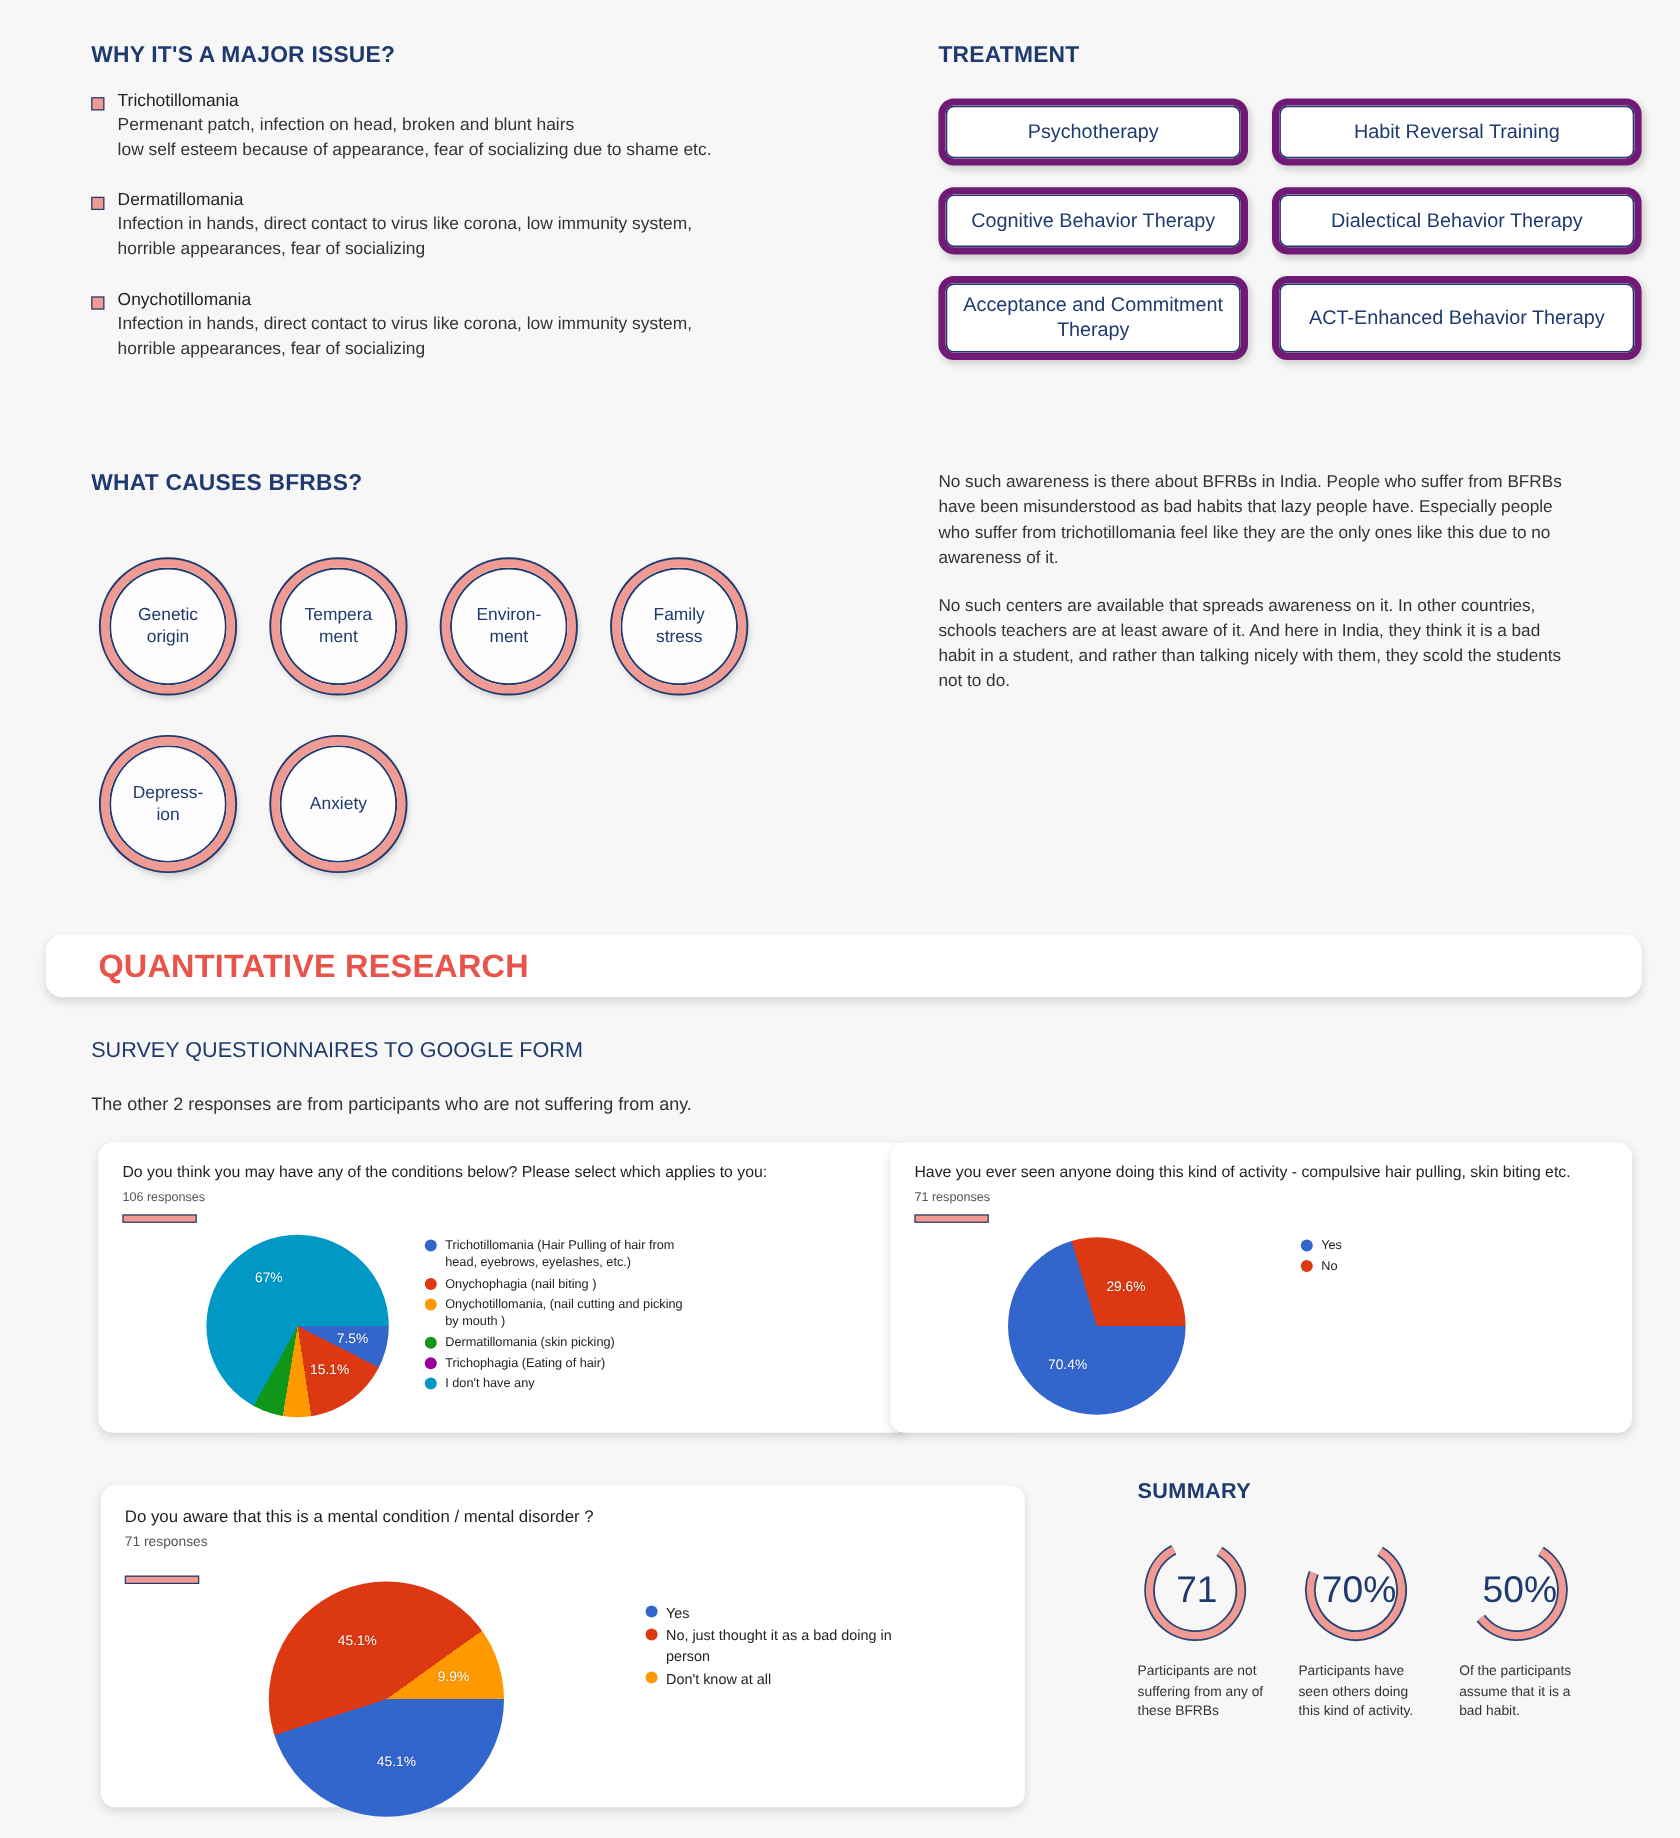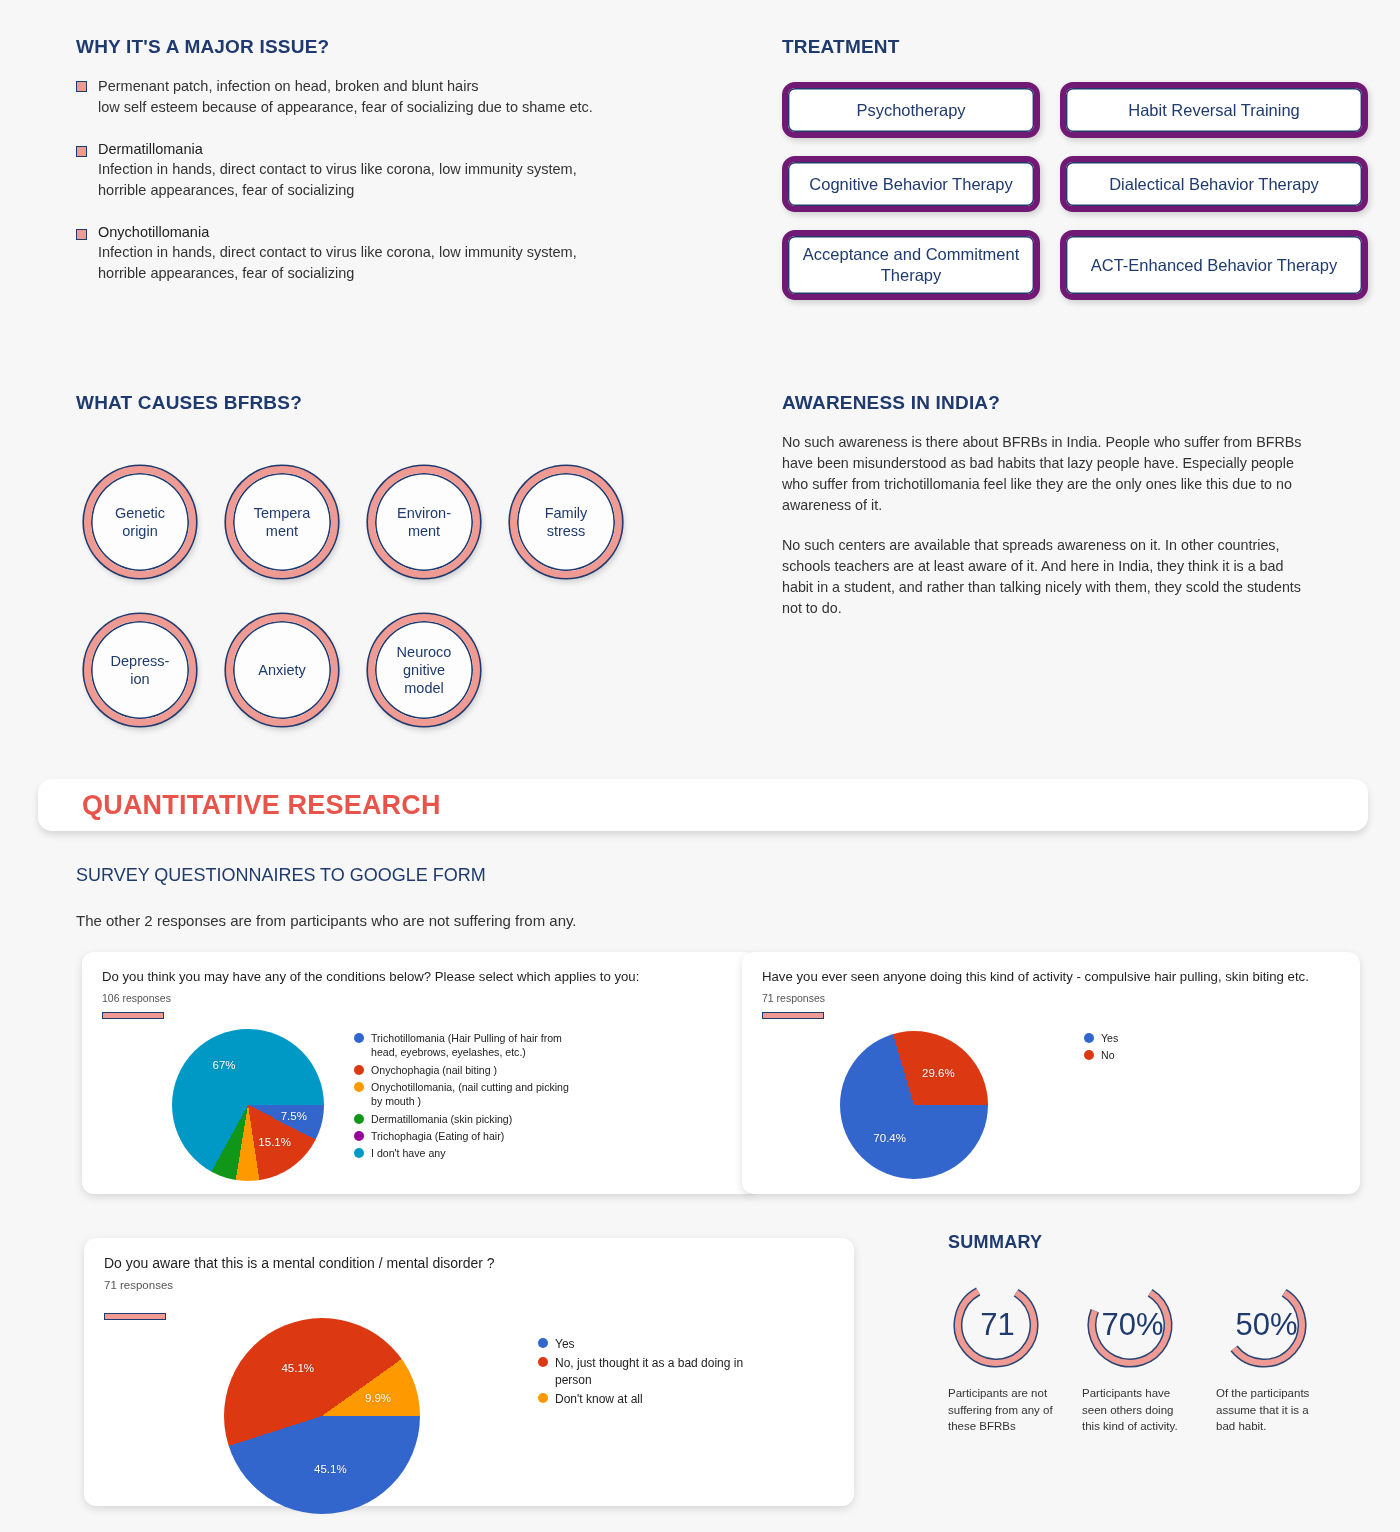"Trichotillomania" div.issue-name { html: none -> <div>Trichotillomania</div> }
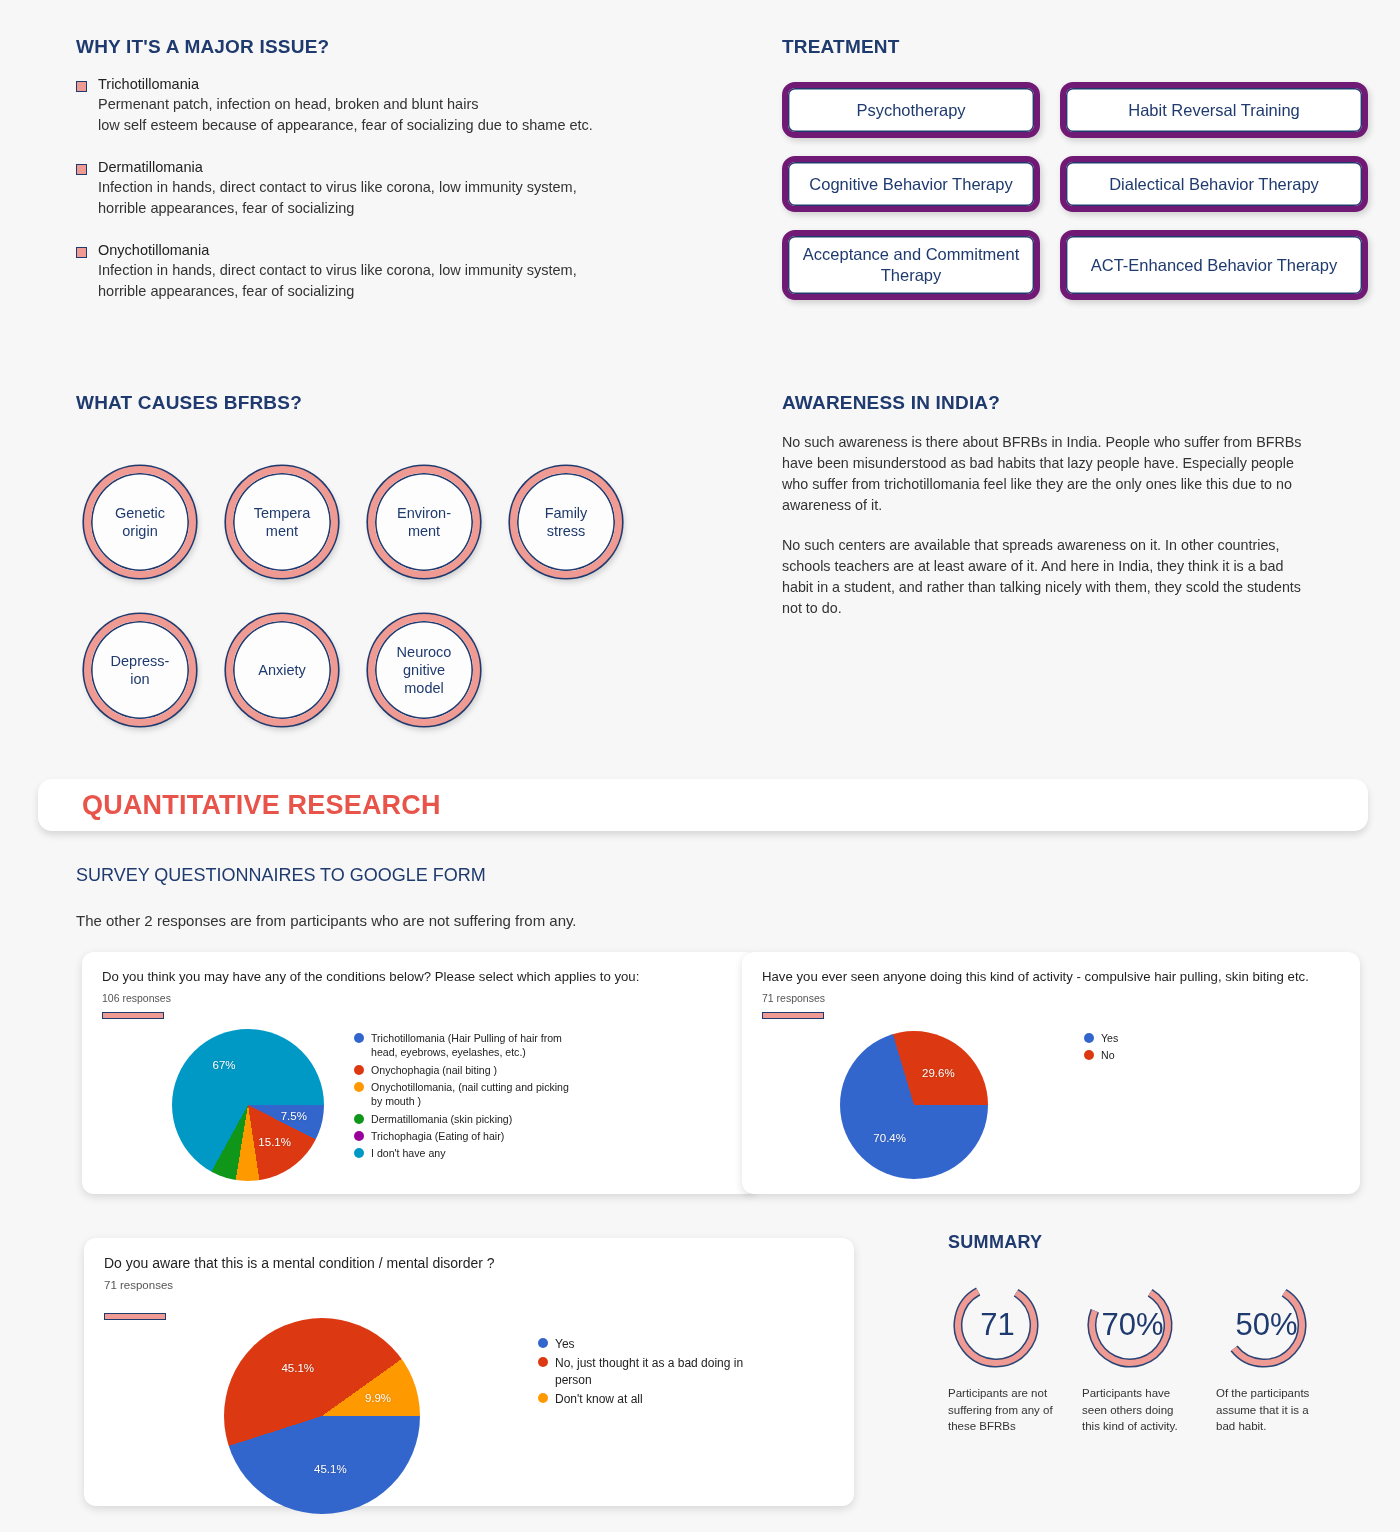"AWARENESS IN INDIA?" h2.sec-title { html: <h2>AWARENESS IN INDIA?</h2> -> none }
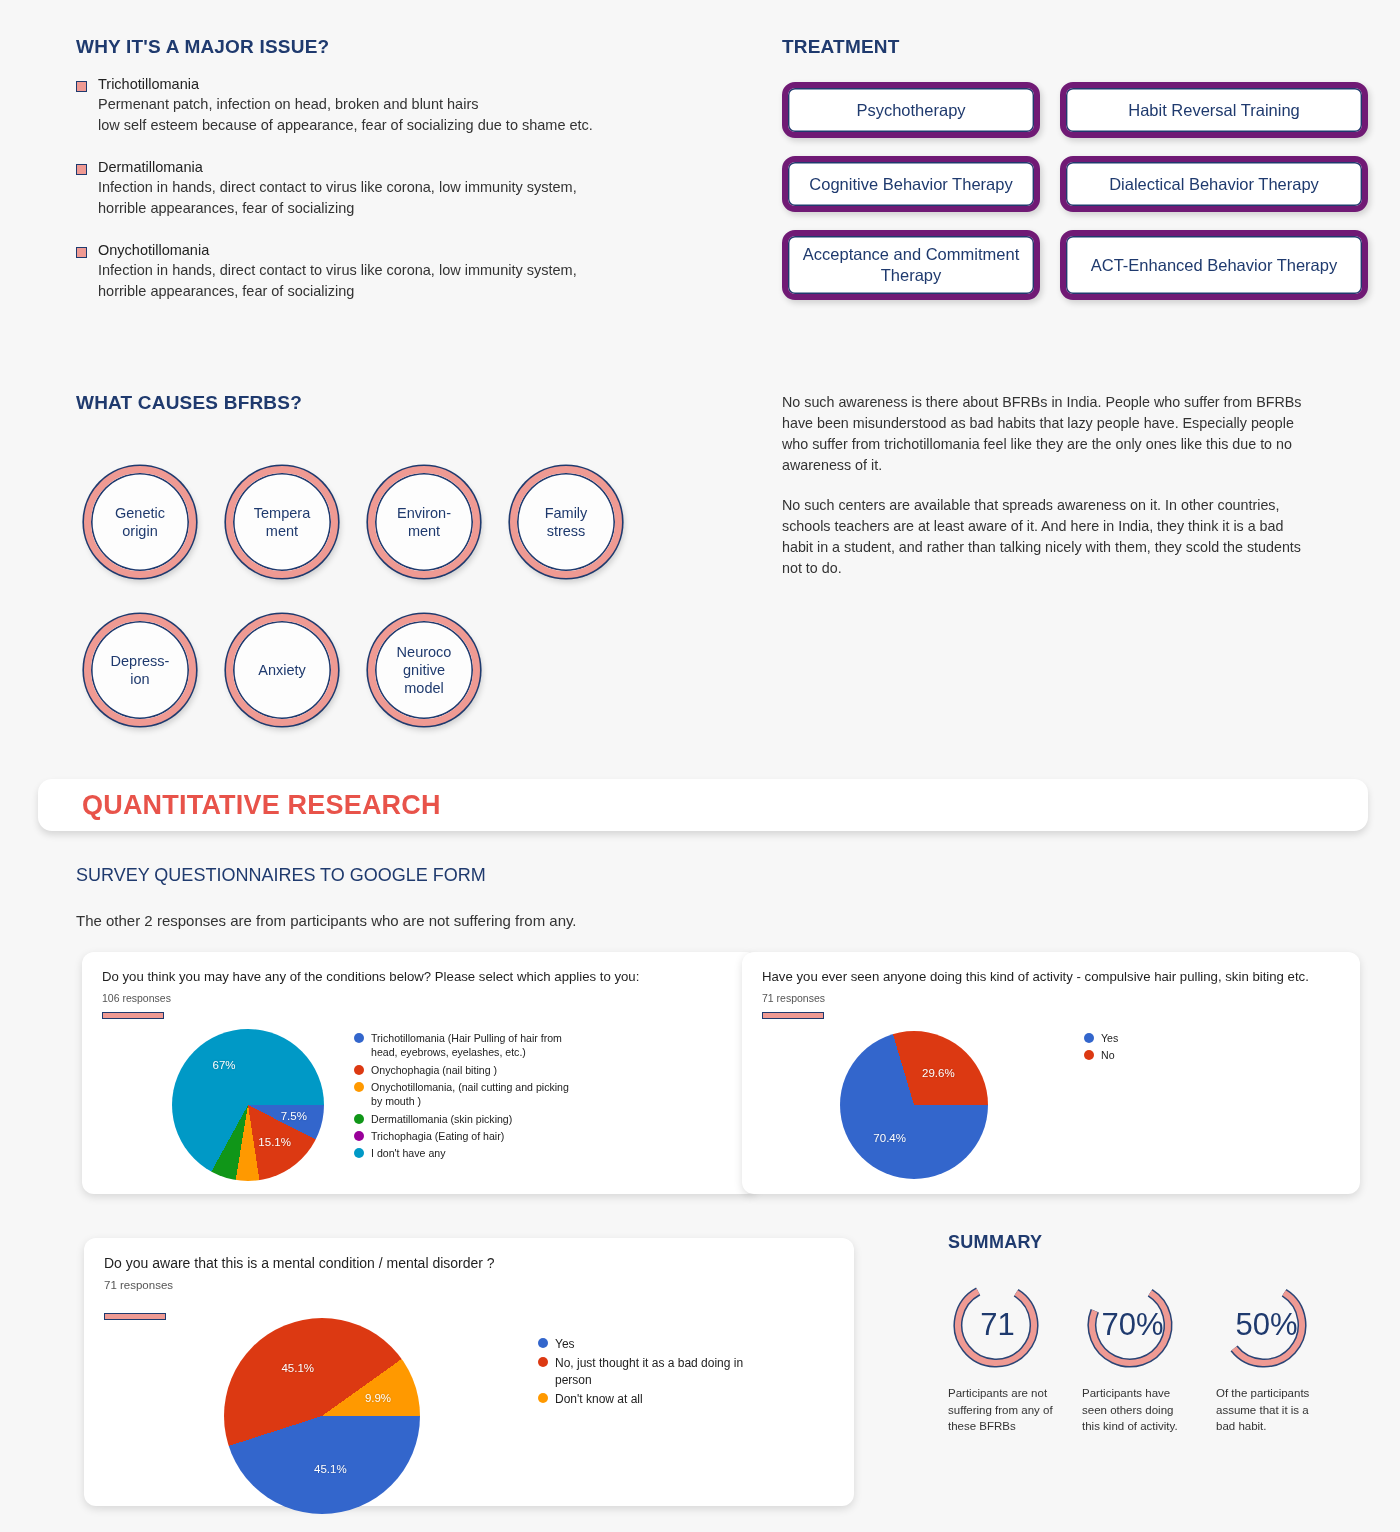"Neuroco" div.cause-circle { html: <div>Neuroco<br>gnitive<br>model</div> -> none }
